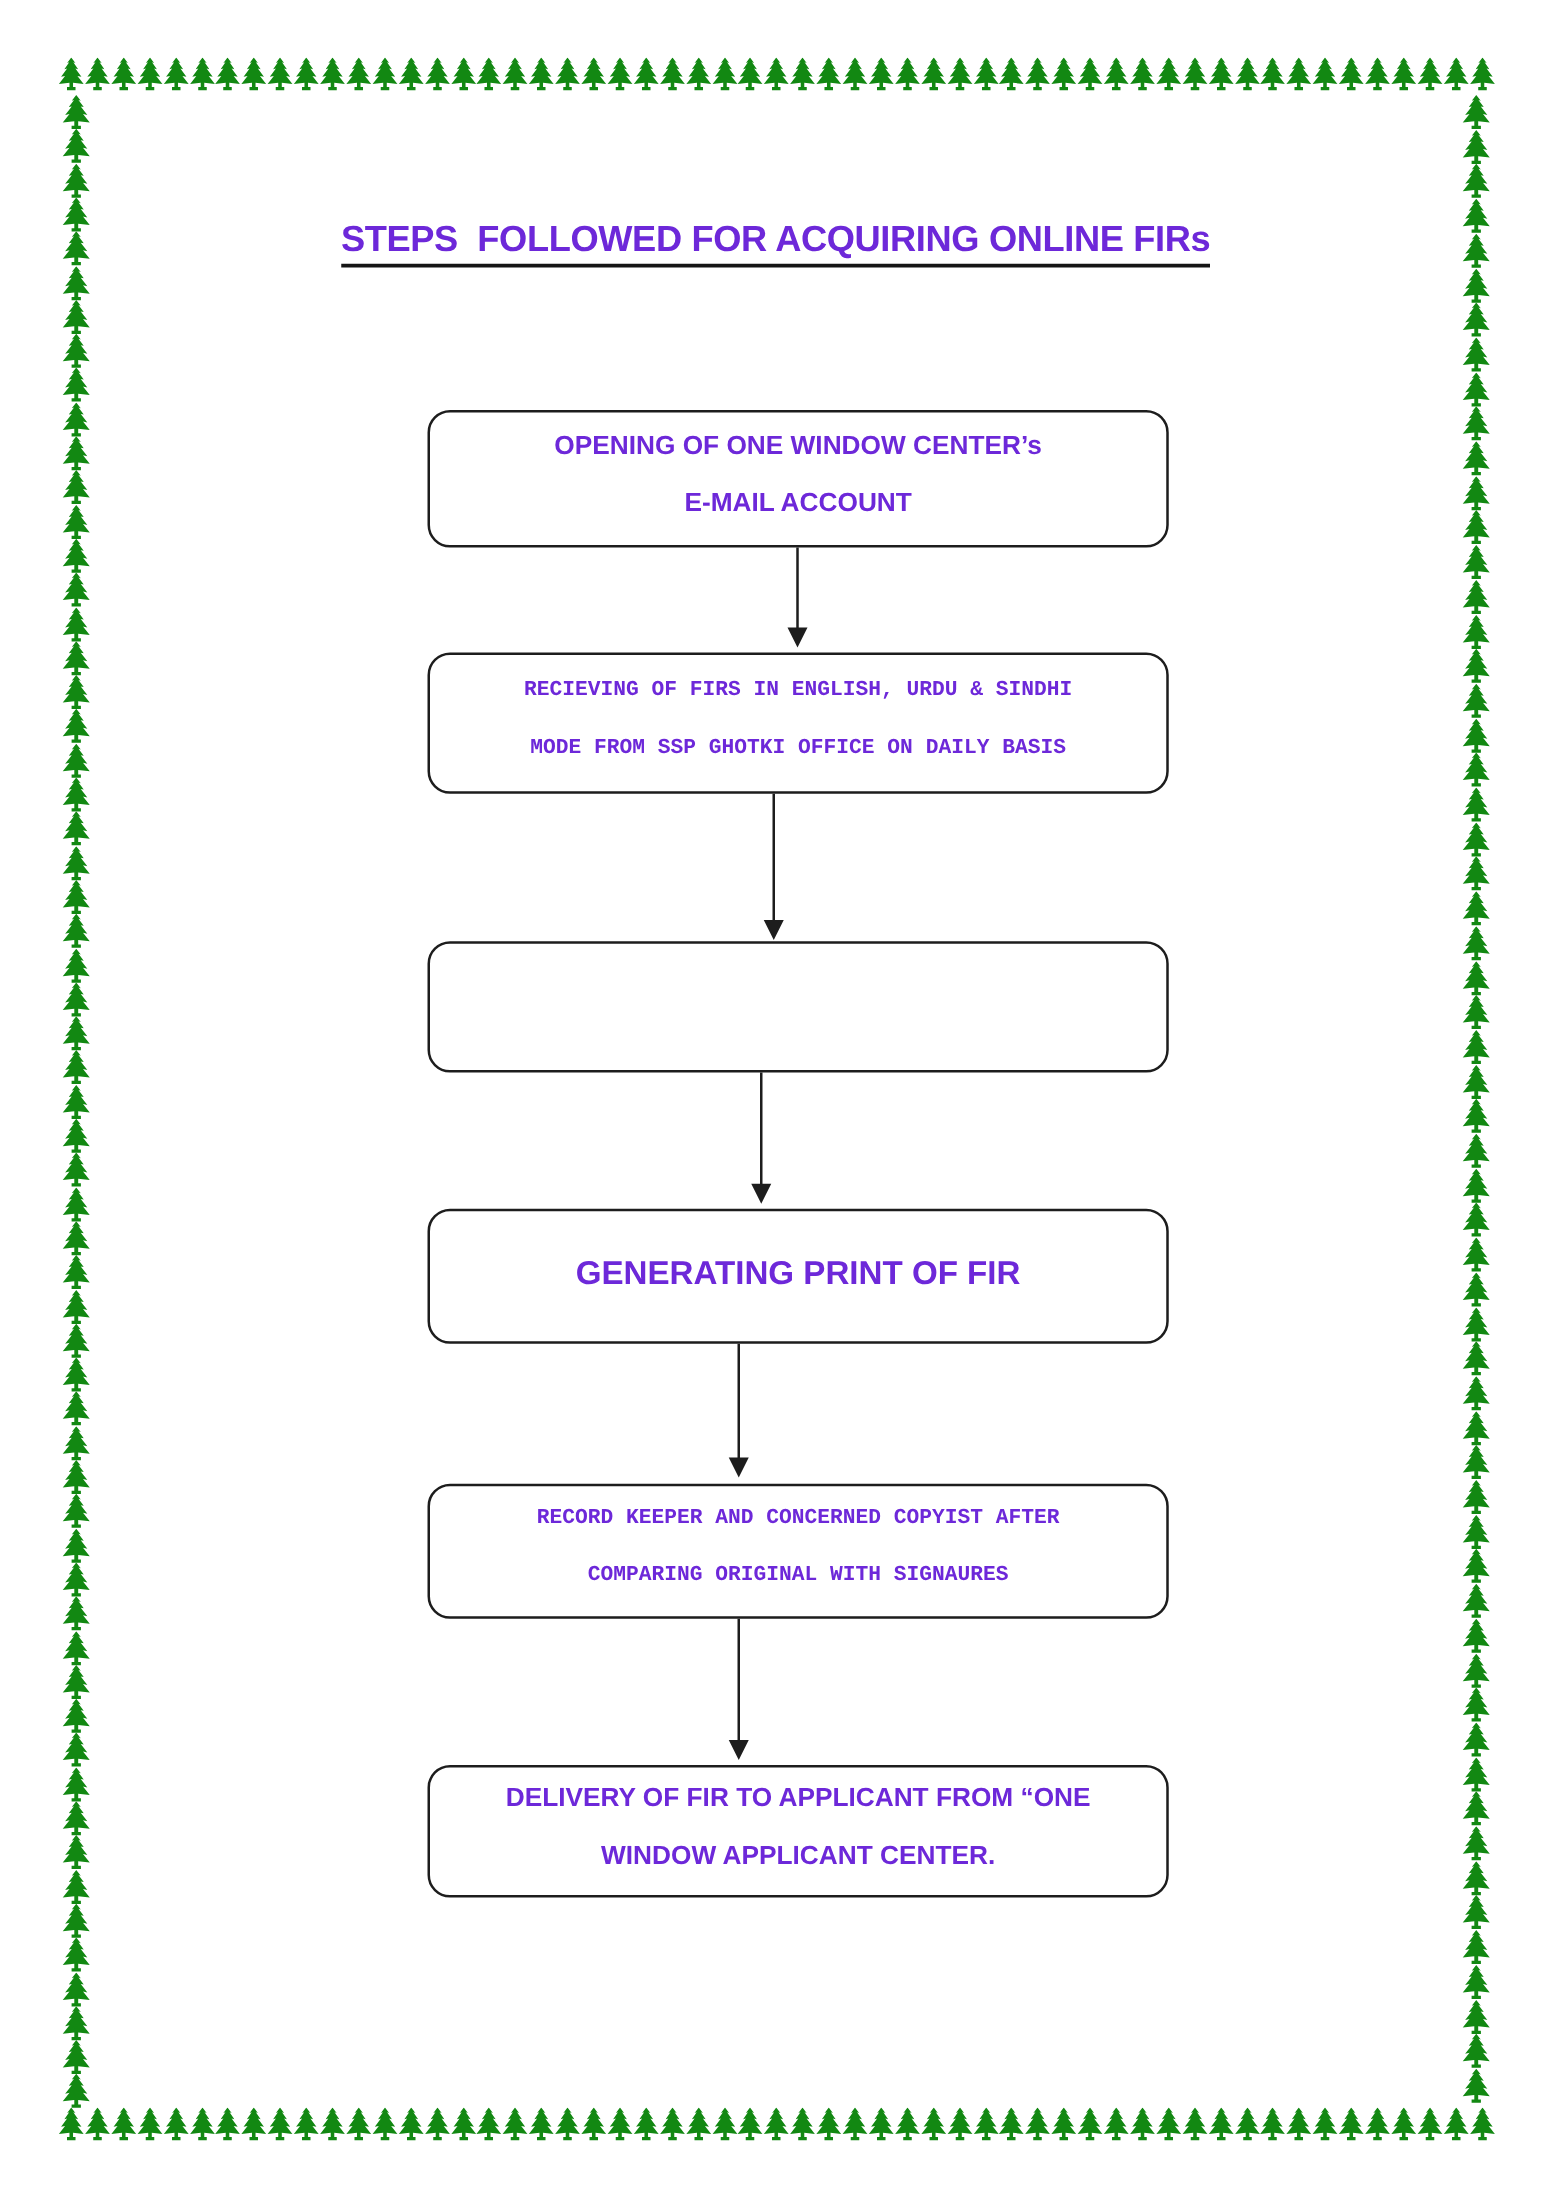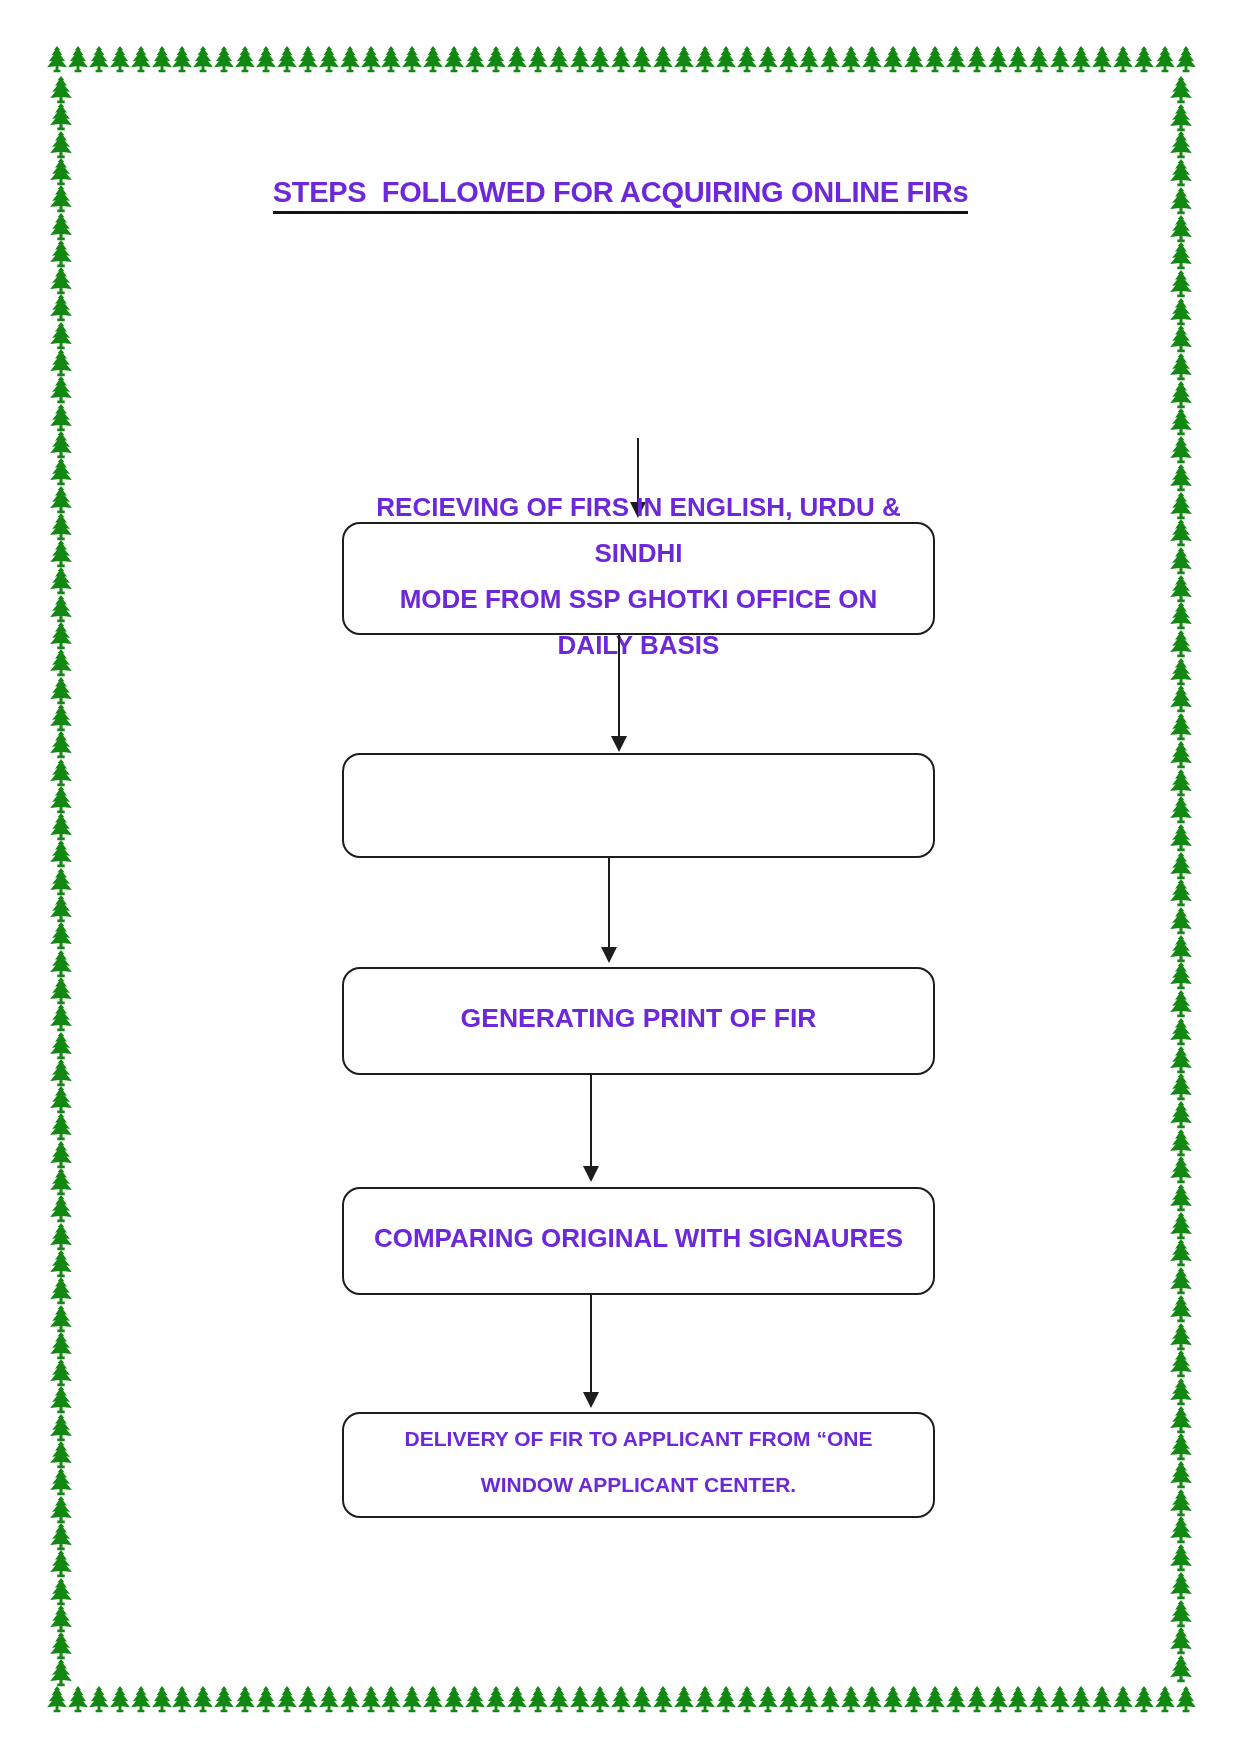"OPENING OF ONE WINDOW CENTER’s" div.flow-box { html: none -> <div> <div>OPENING OF ONE WINDOW CENTER’s</div> <div>E-MAIL ACCOUNT</div> </div> }
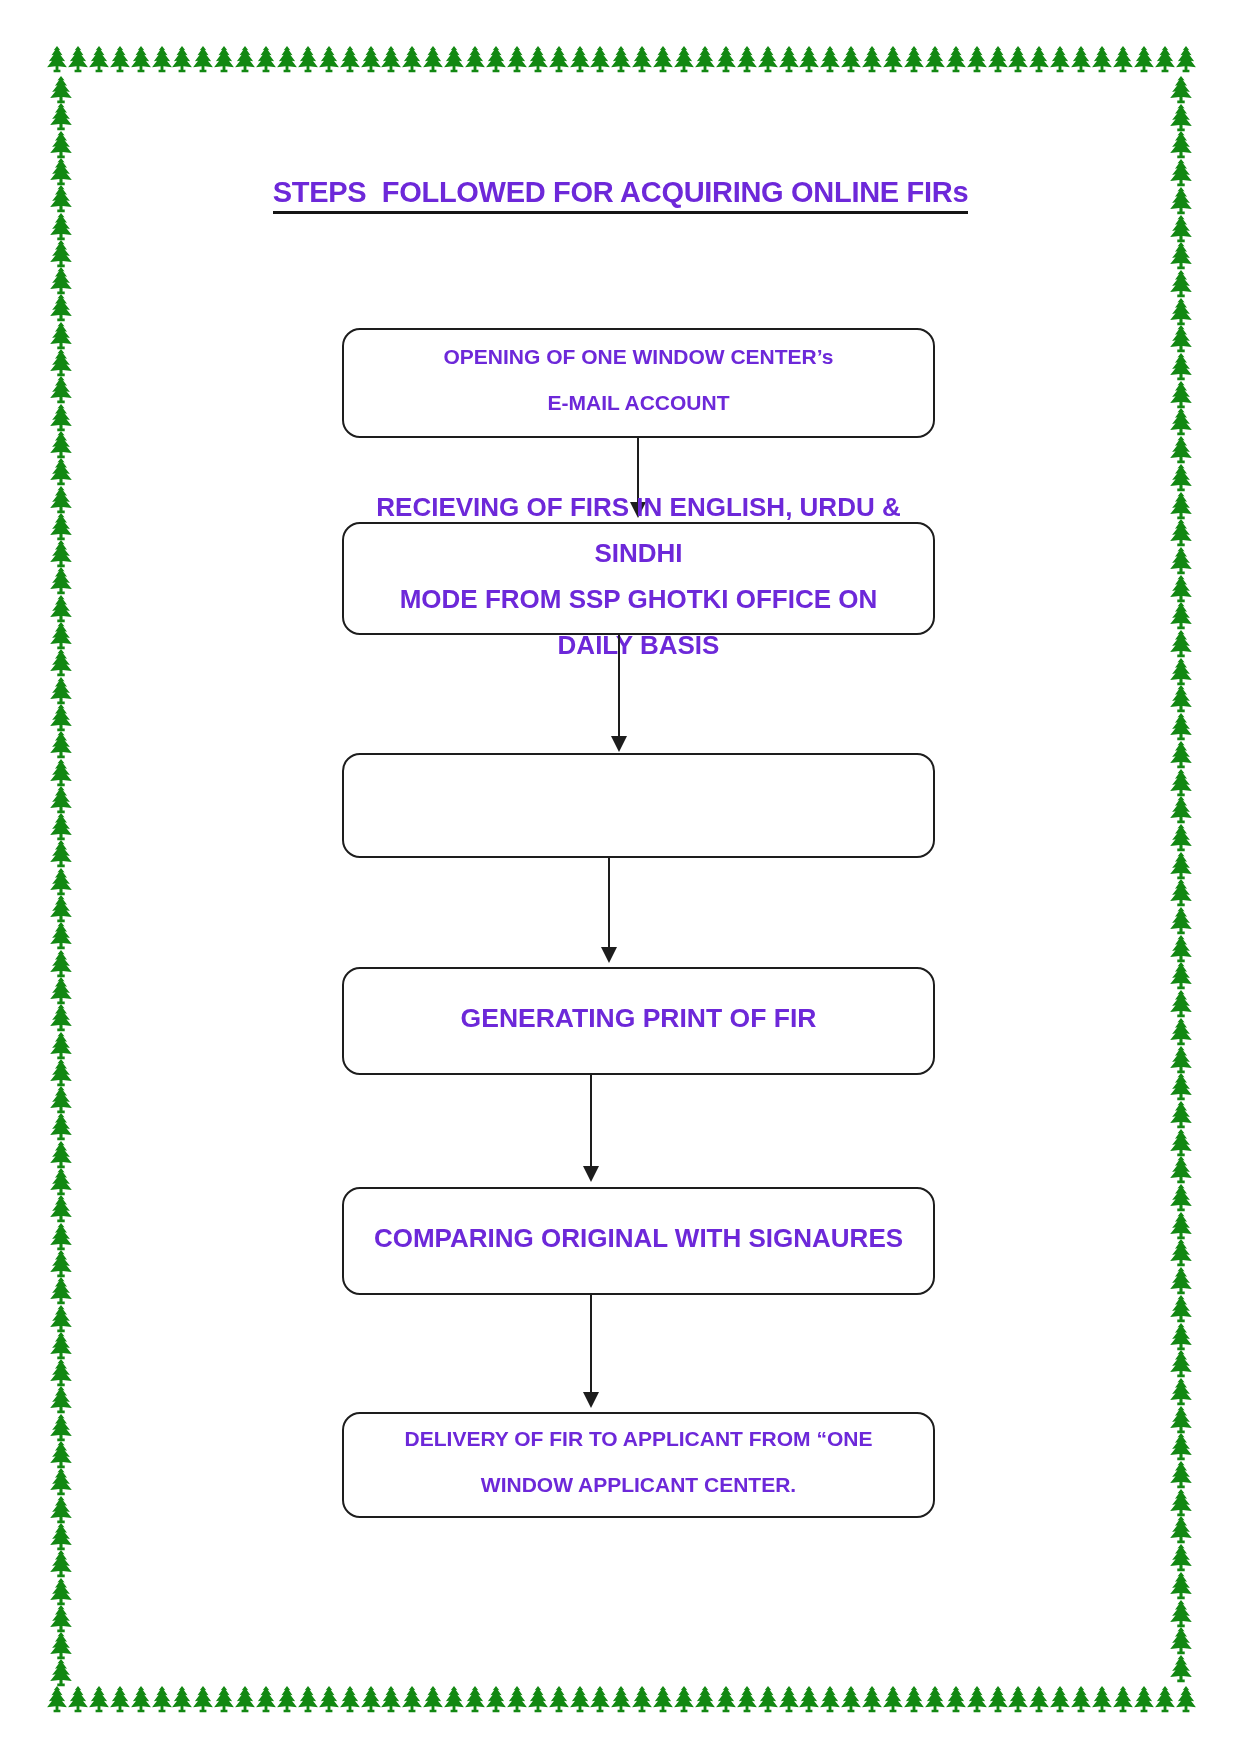"RECIEVING OF FIRS IN ENGLISH," .fs19 .line { font-family: none -> Liberation Mono, monospace; font-size: 26px -> 17px }
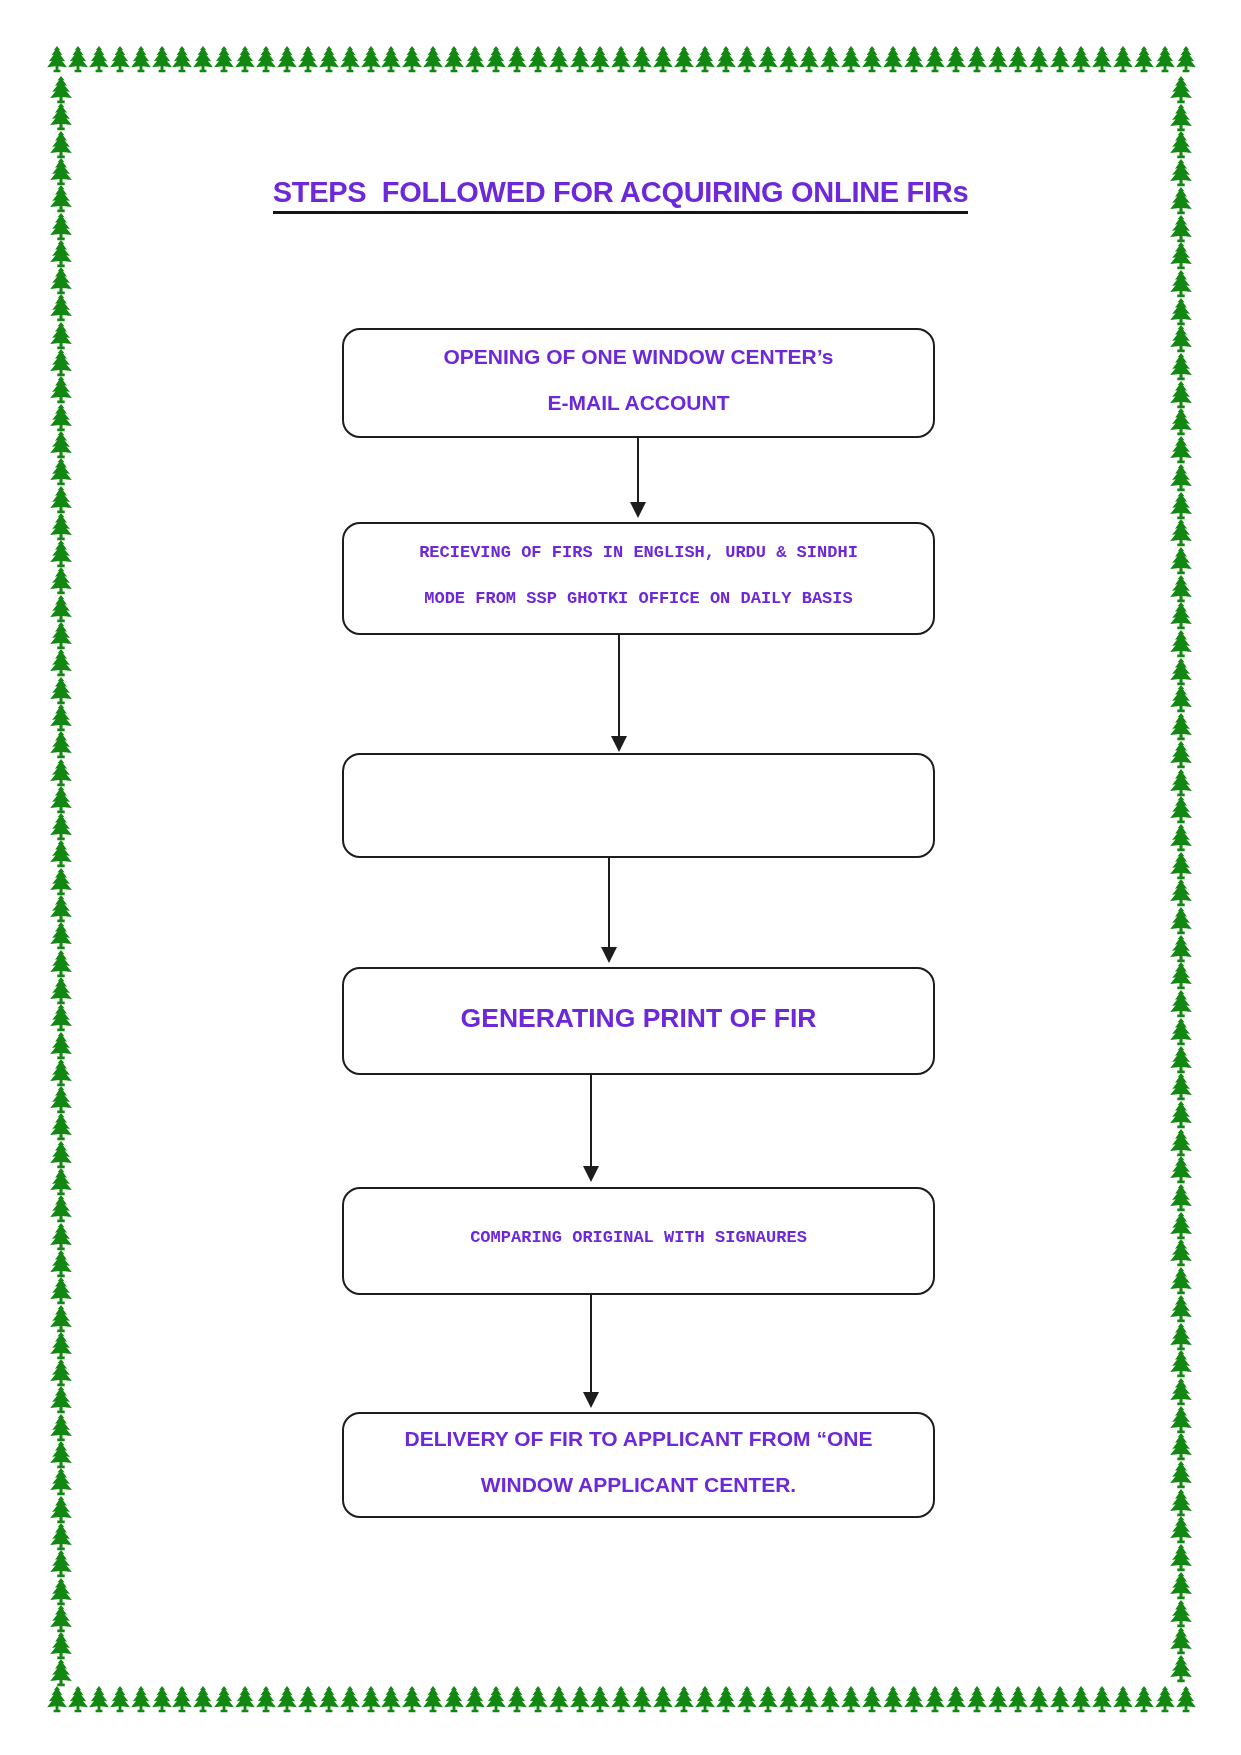"RECORD KEEPER AND CONCERNED COPYIST" div.line { html: none -> <div>RECORD KEEPER AND CONCERNED COPYIST AFTER</div> }
